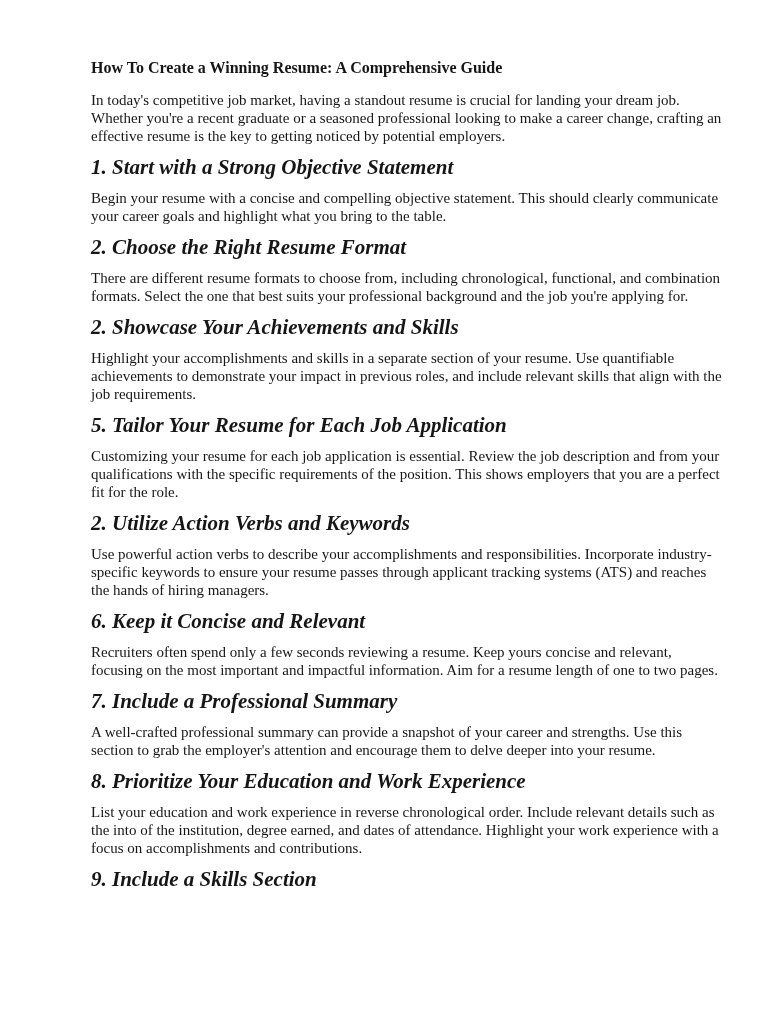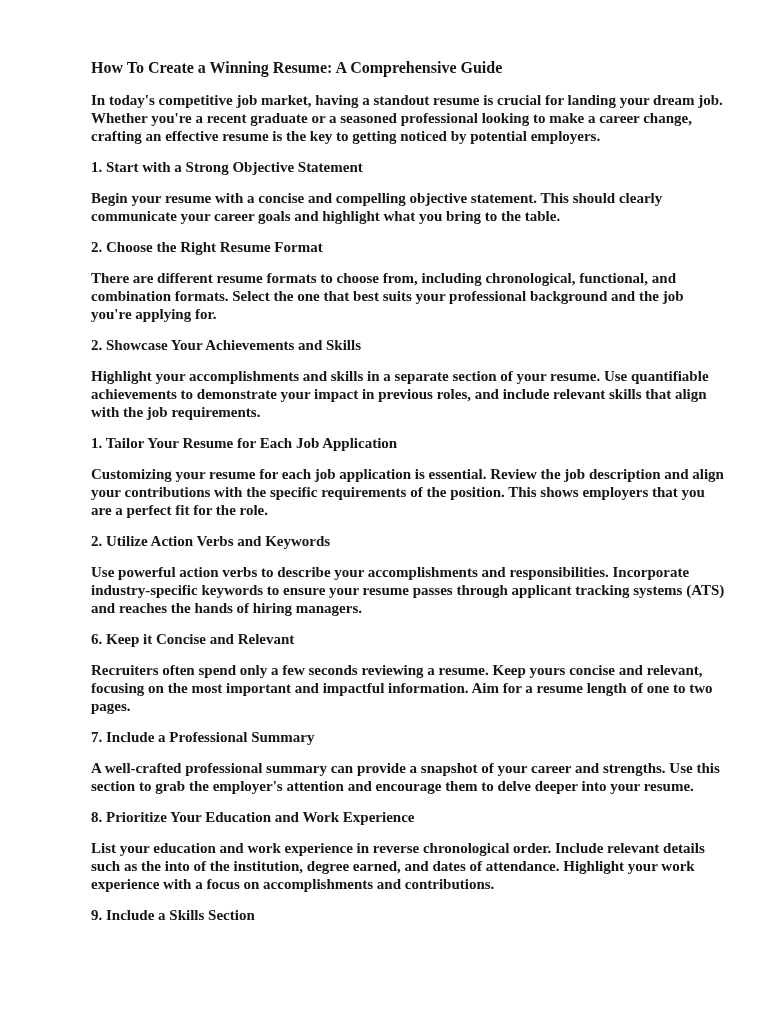"In today's competitive job market," .para { font-weight: bold -> none }
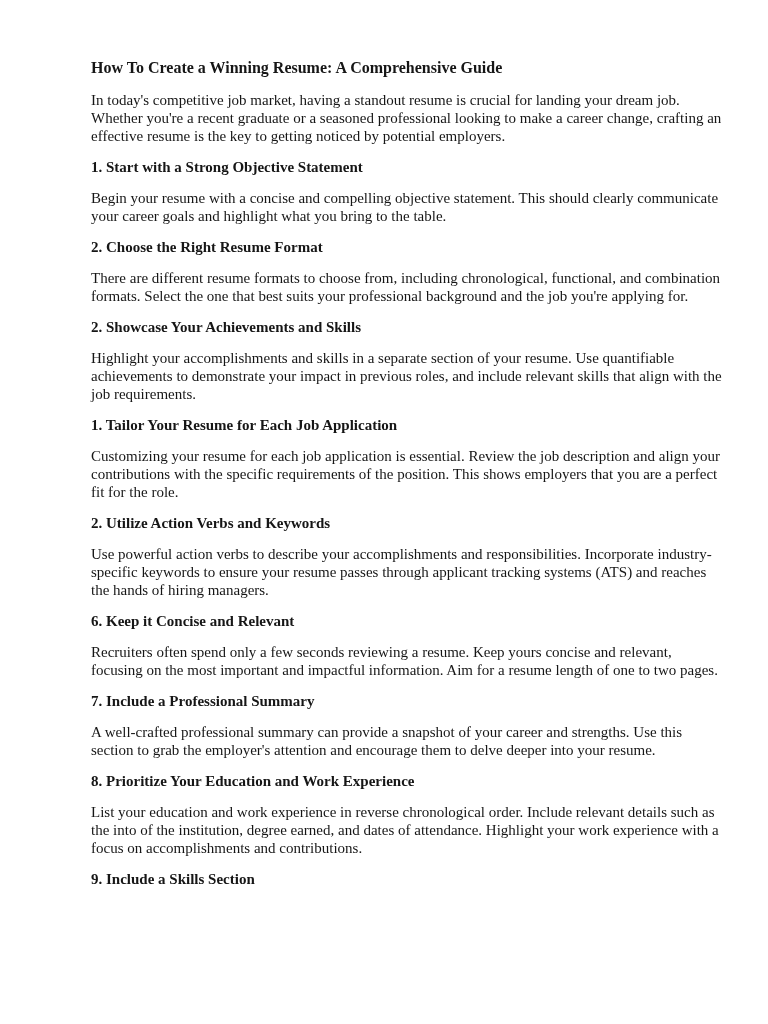"1. Start with a Strong" .section-heading { font-size: 15px -> 21px; font-style: none -> italic }
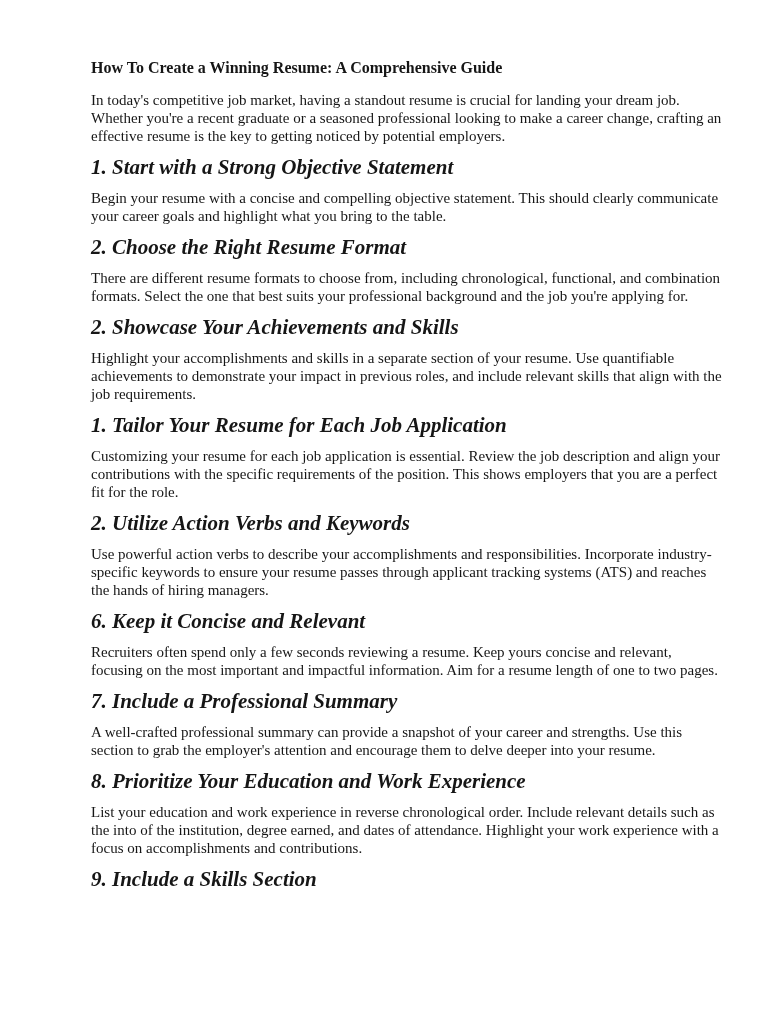"1. Tailor Your Resume for" h2.section-heading { text: 1 -> 5 }
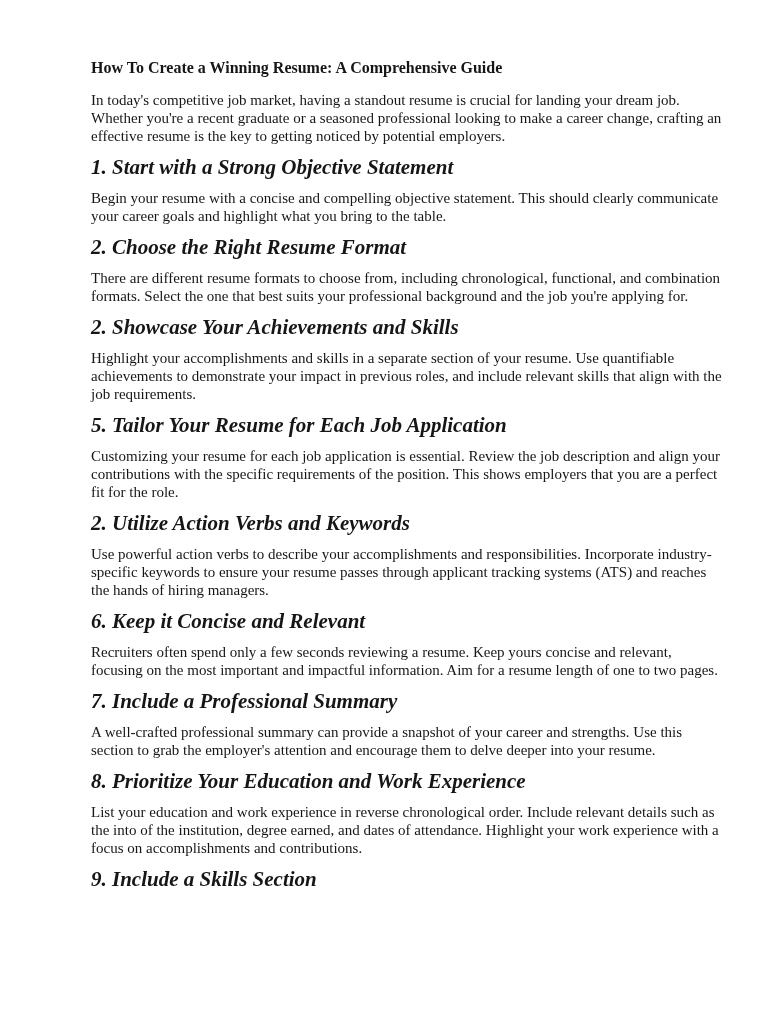"Customizing your resume for each" p.para { text: align your contributions -> from your qualifications }
